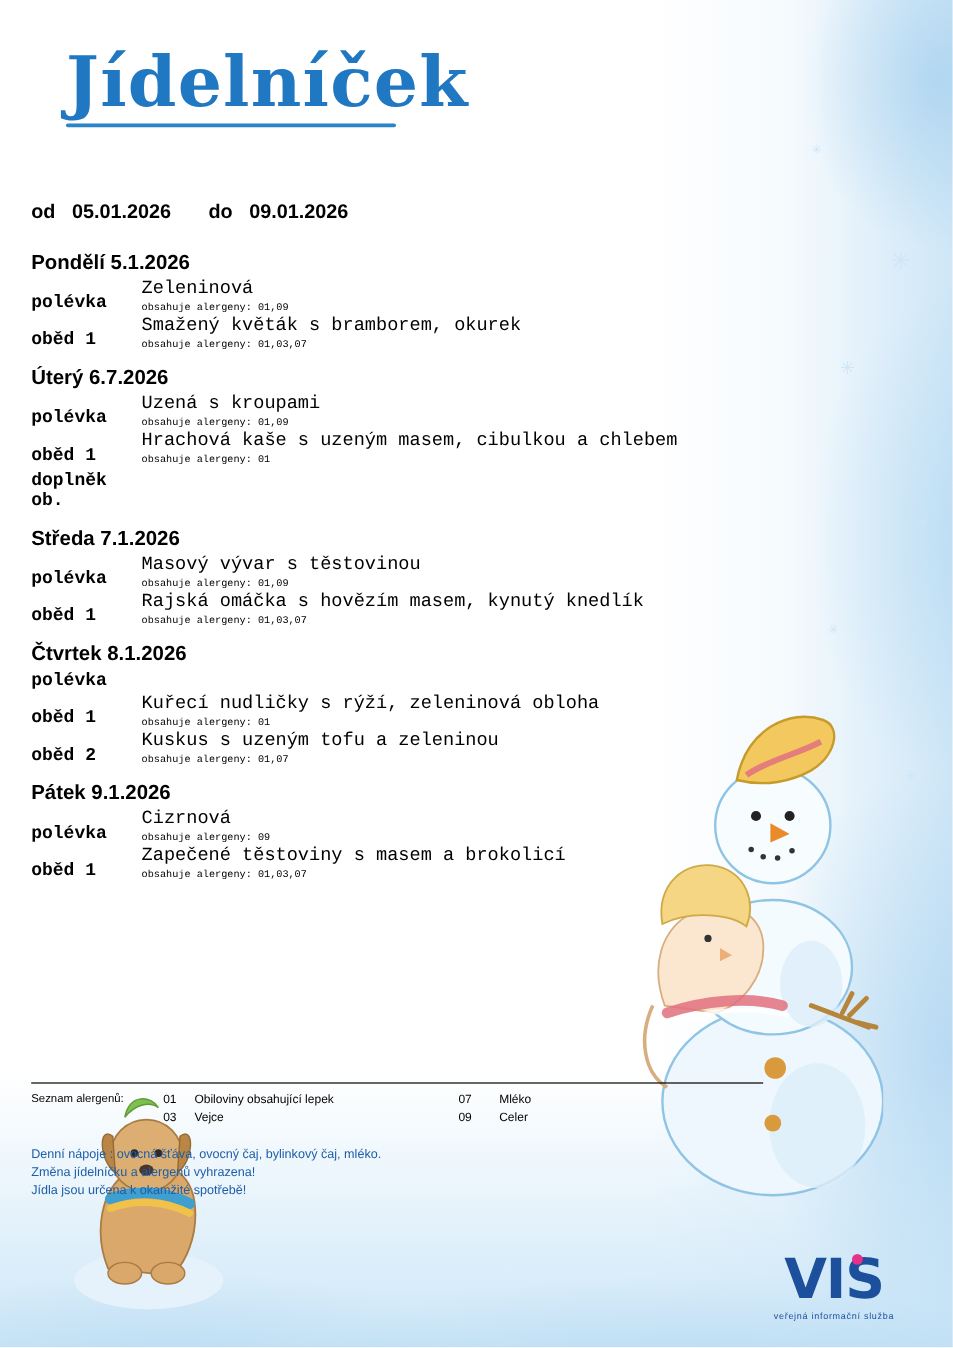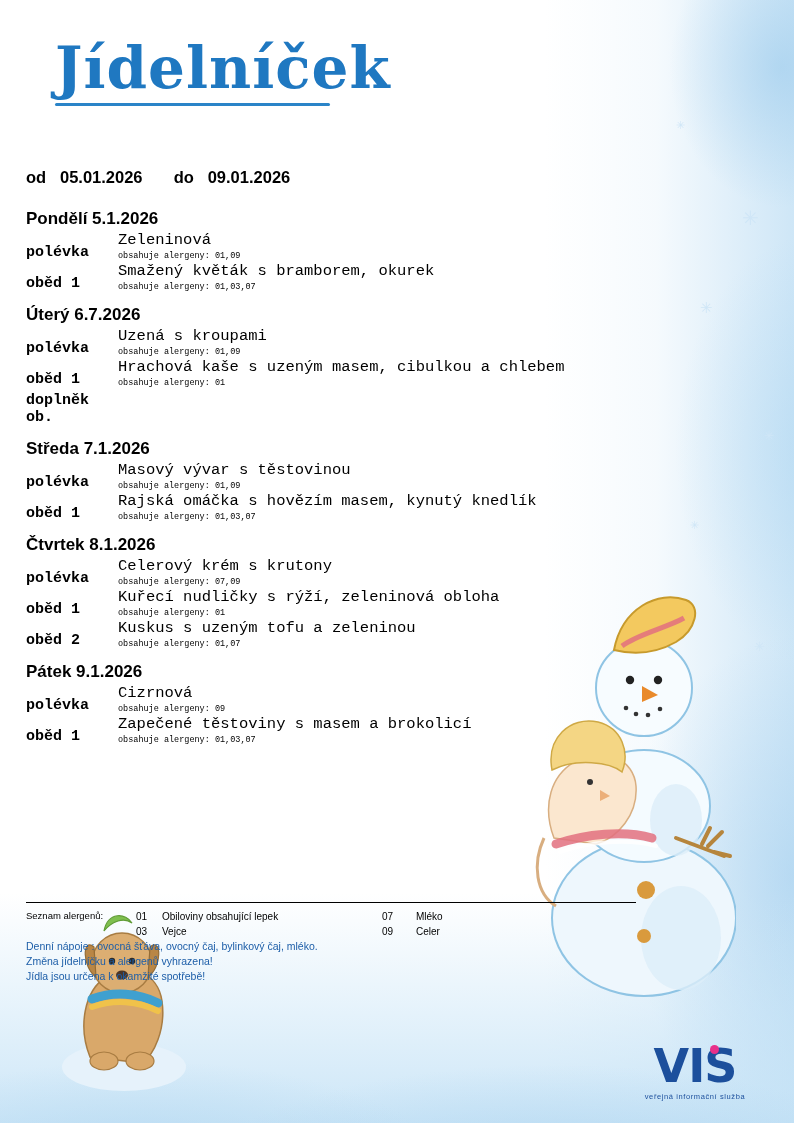"Celerový krém s krutony" div.meal { html: <div> <div>Celerový krém s krutony</div> <div>obsahuje alergeny: 07,09</div> </div> -> none }
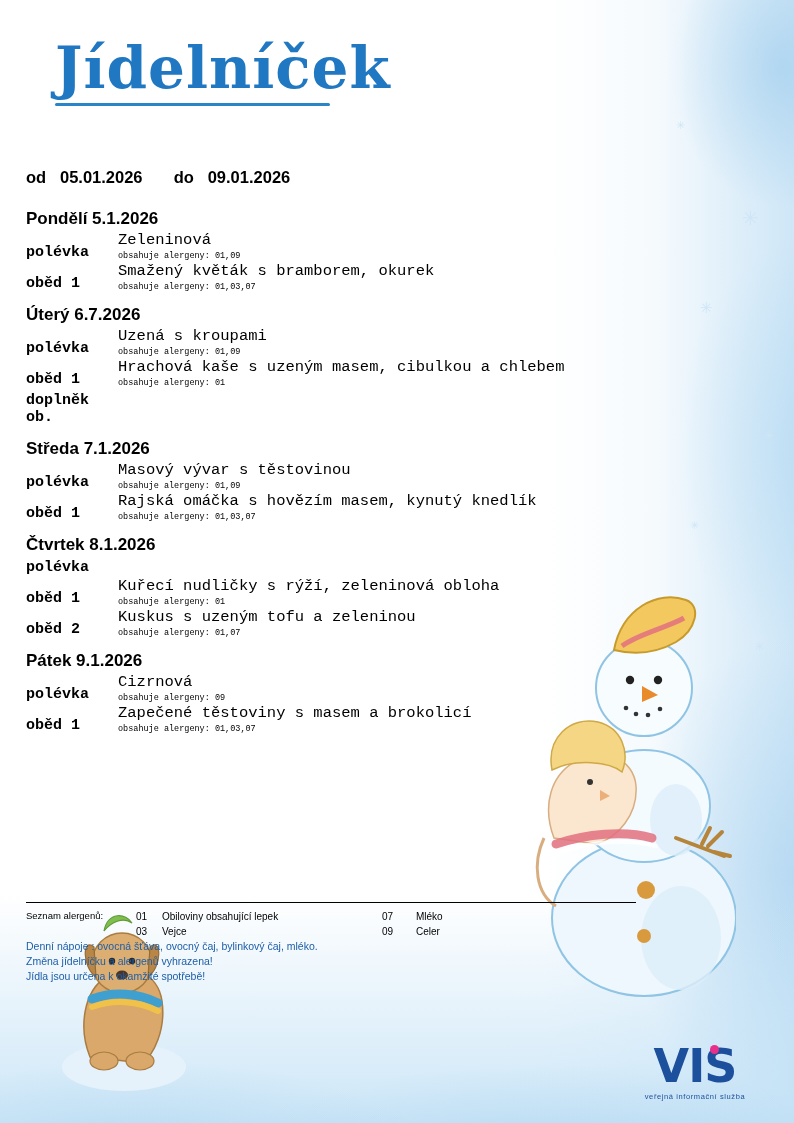"Denní nápoje : ovocná šťáva," .notes { margin-top: none -> 16px }
